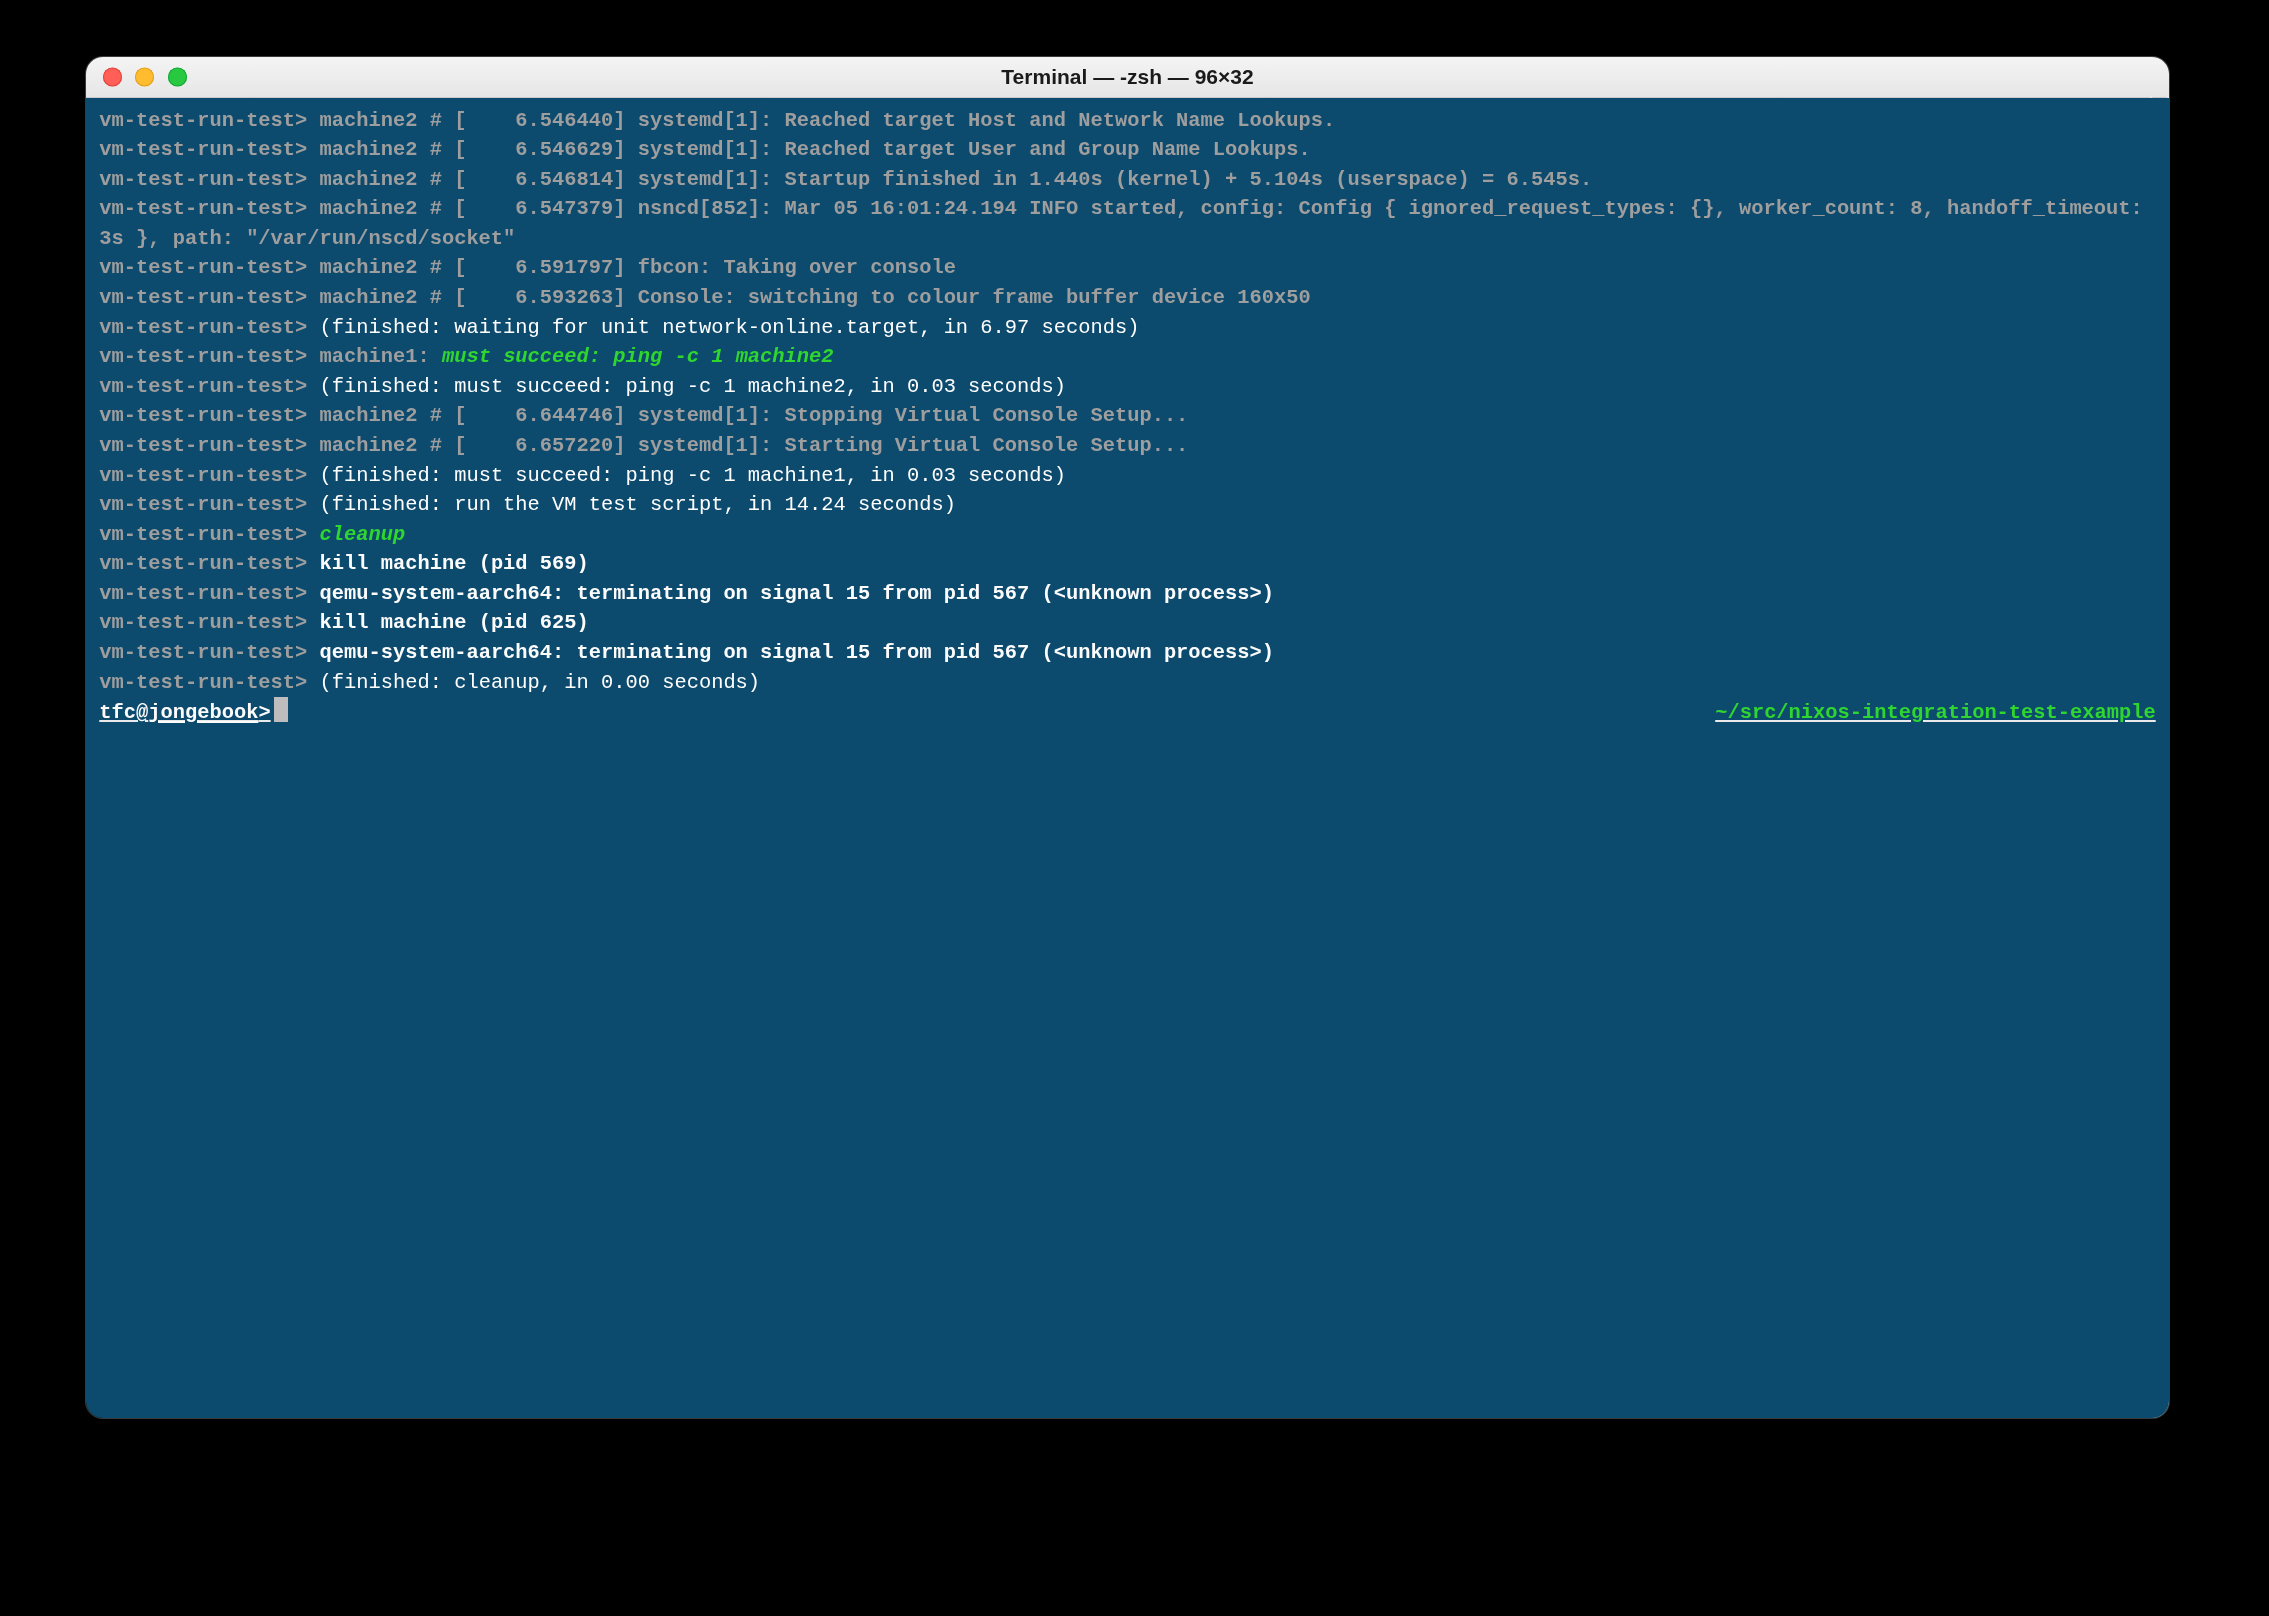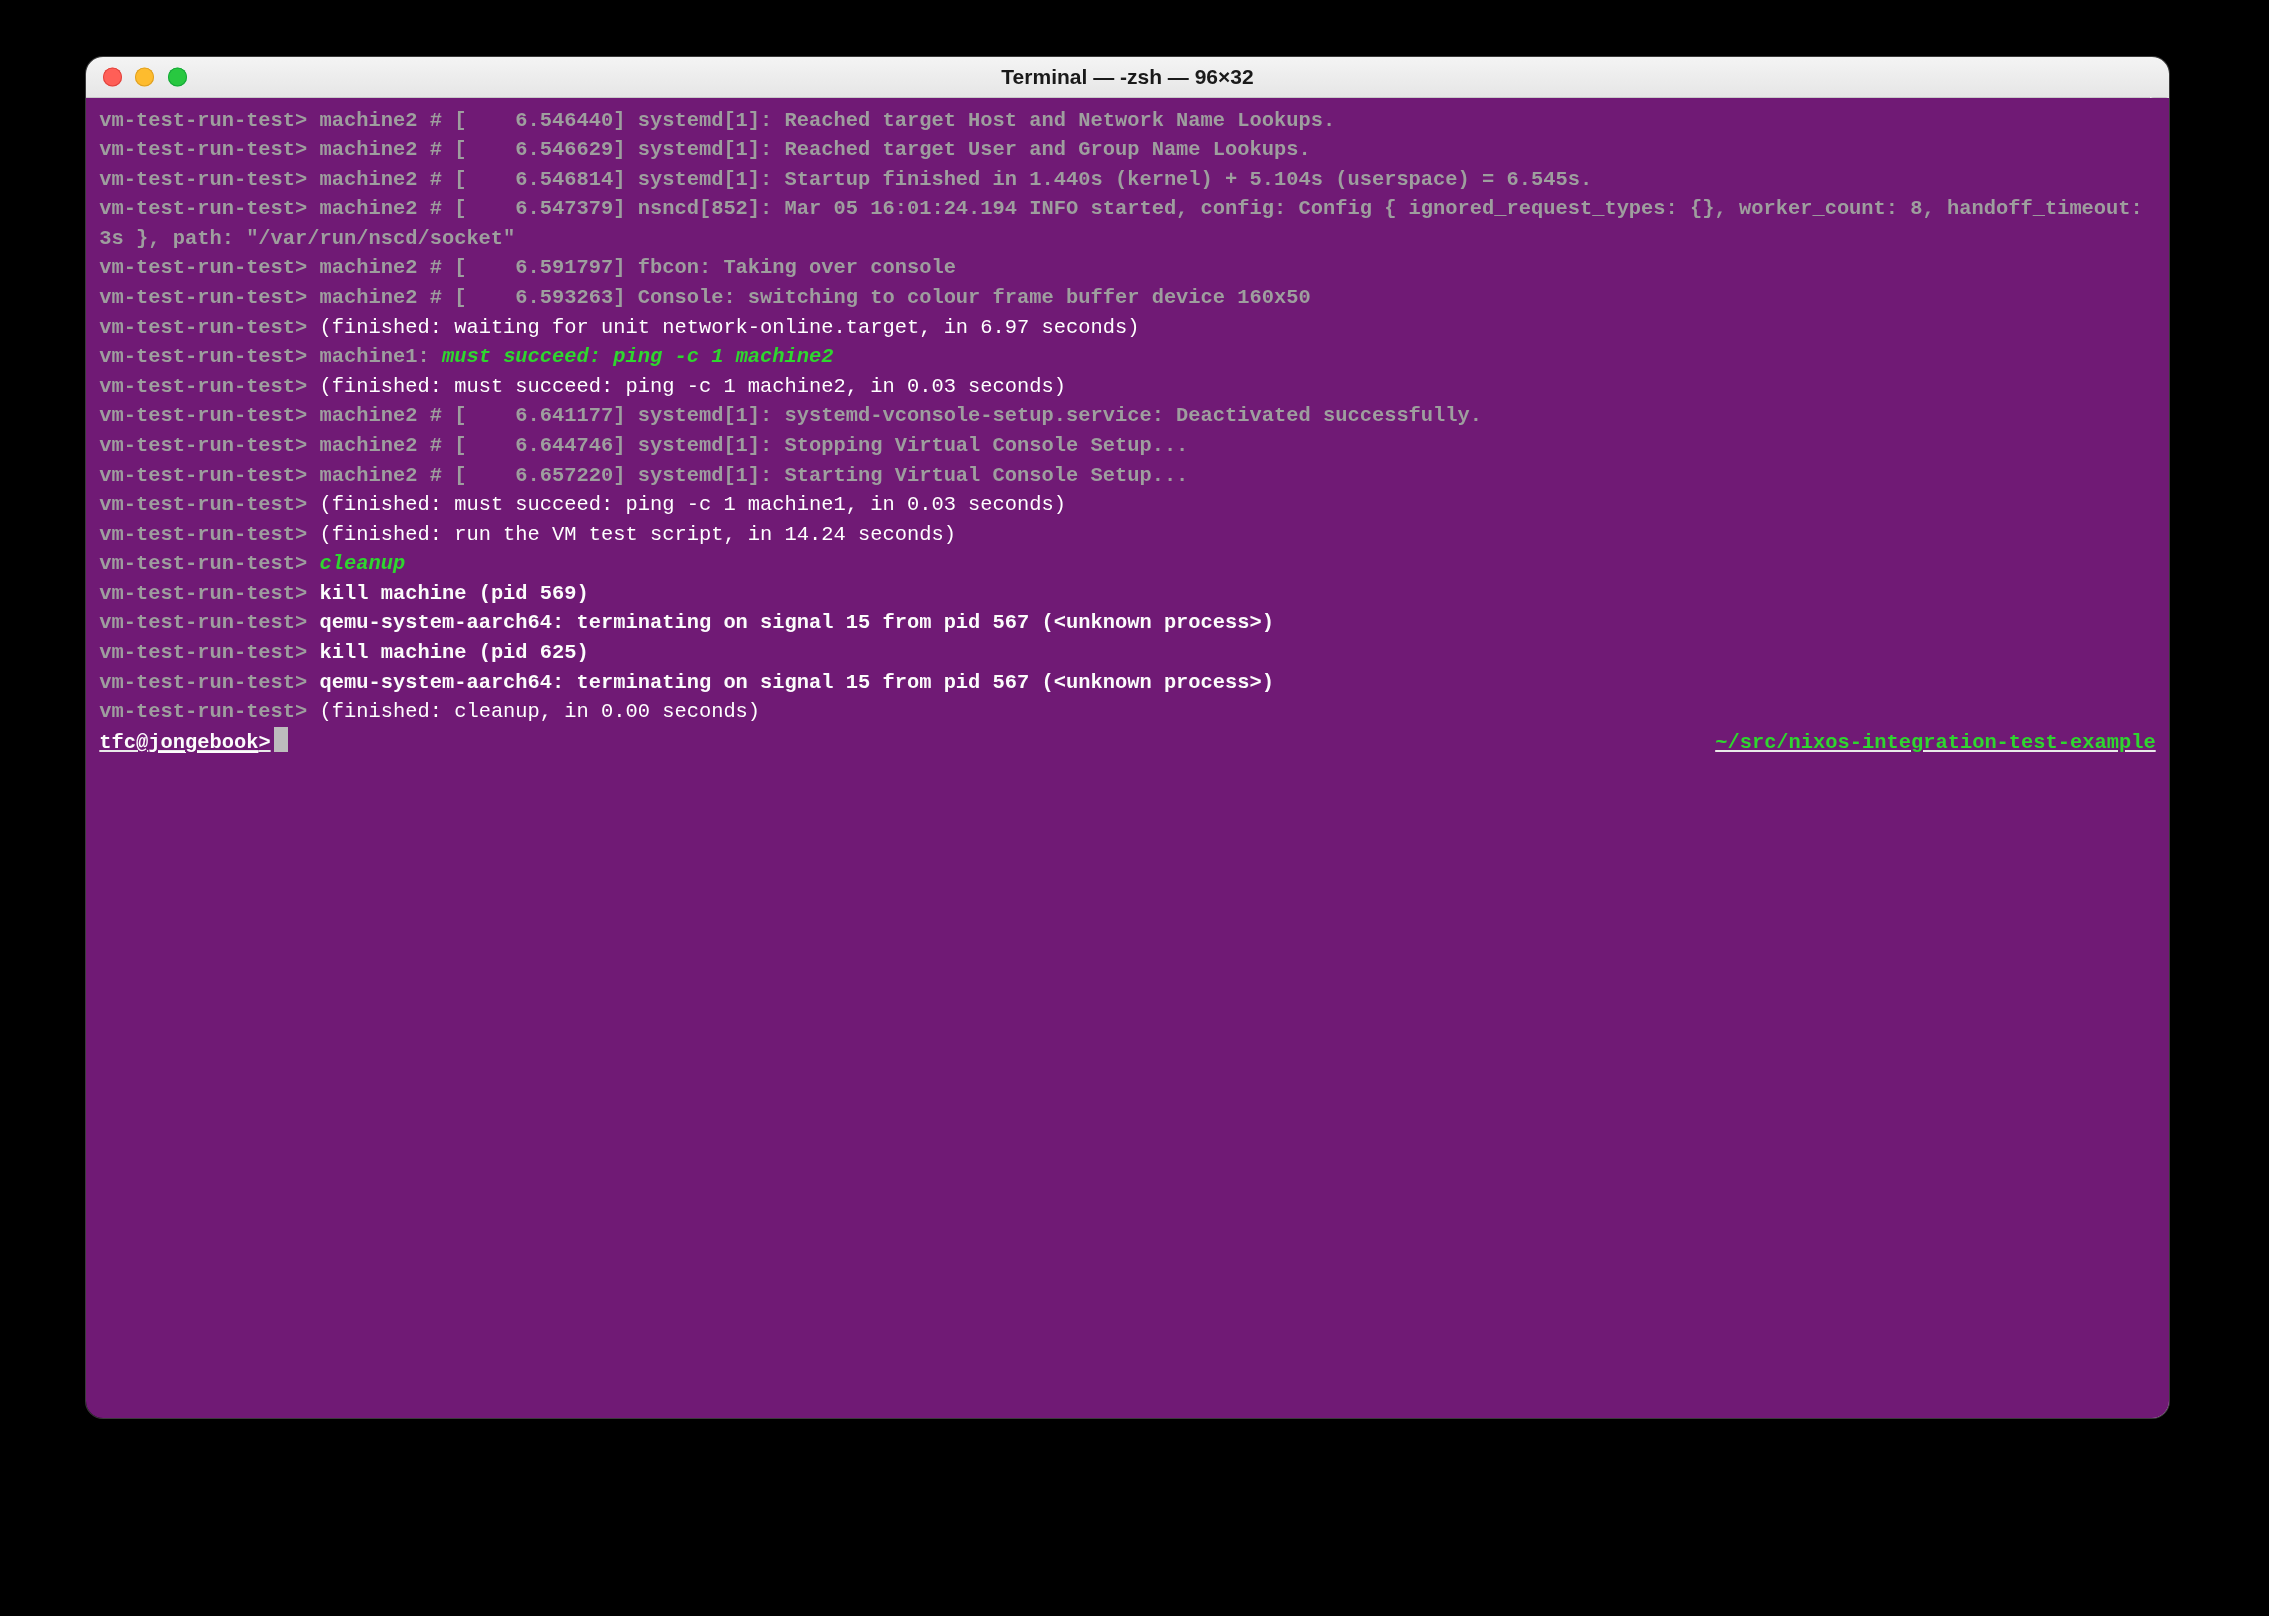"vm-test-run-test> machine2 # [ 6.546440]" .term-body { background: #701a75 -> #0c4a6e }
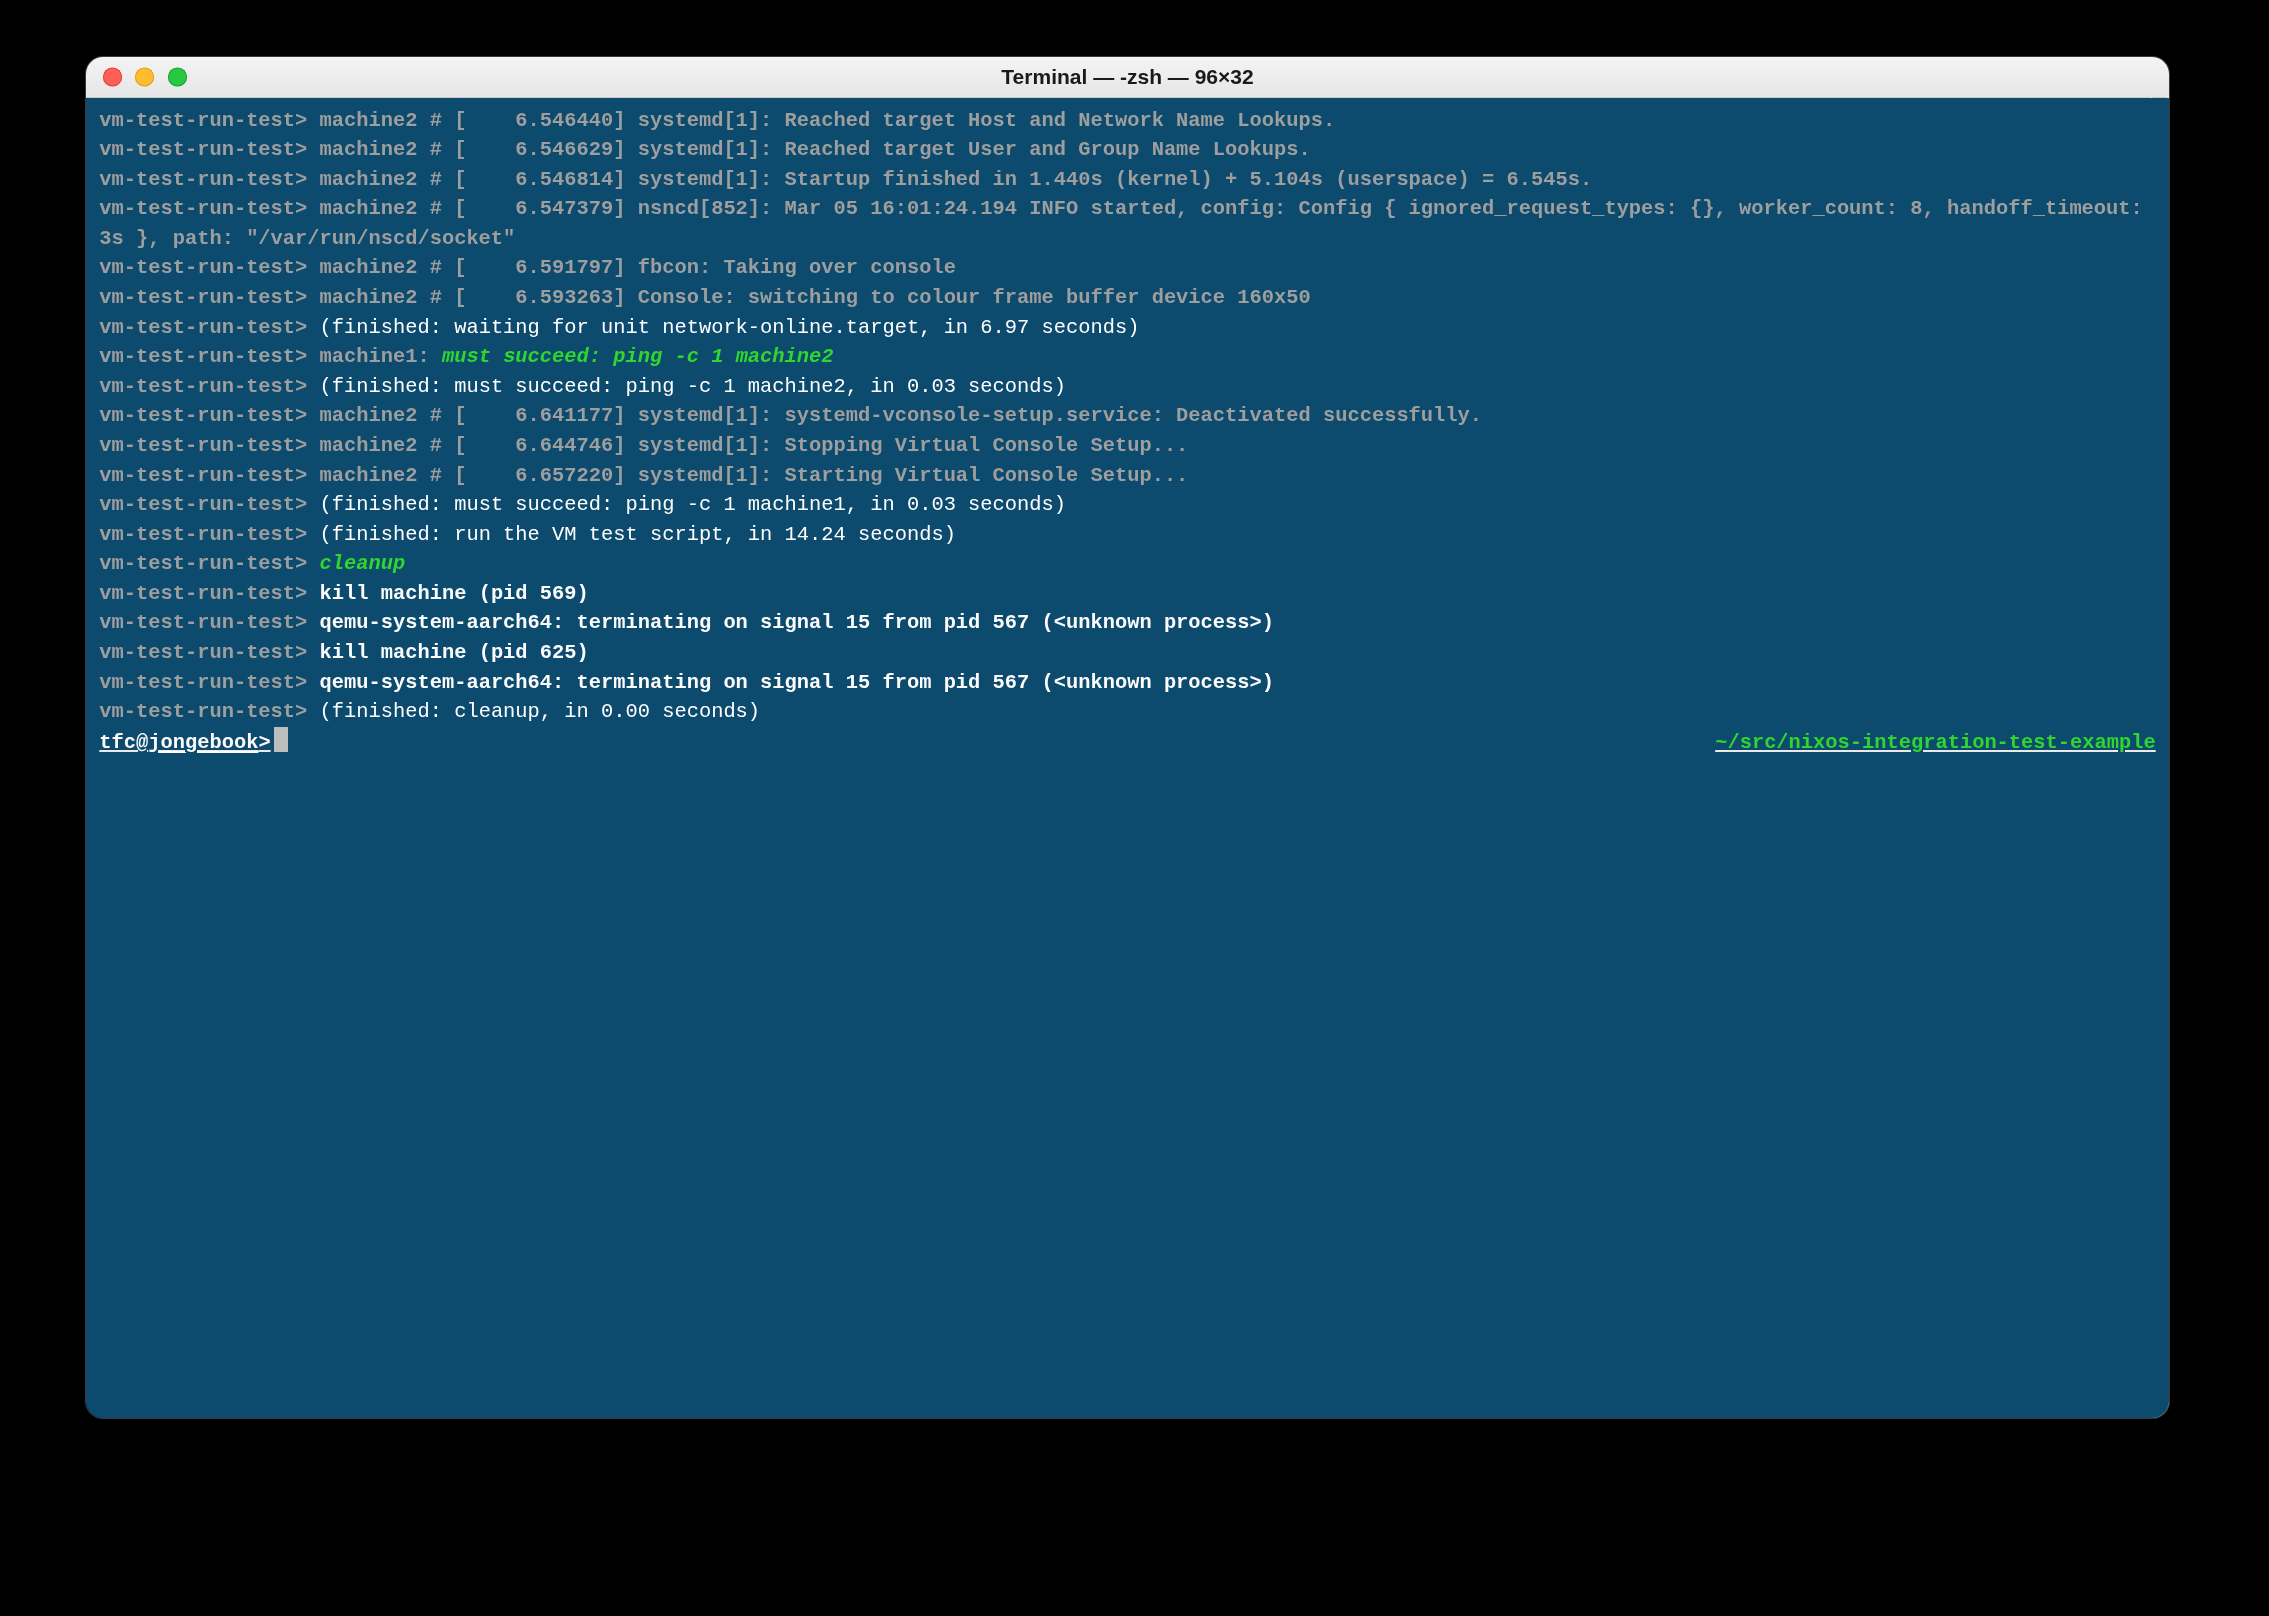"vm-test-run-test> machine2 # [ 6.641177]" div.line { html: <div><span>vm-test-run-test&gt;</span> <span>machine2 # [ 6.641177] systemd[1]: systemd-vconsole-setup.service: Deactivated successfully.</span></div> -> none }
